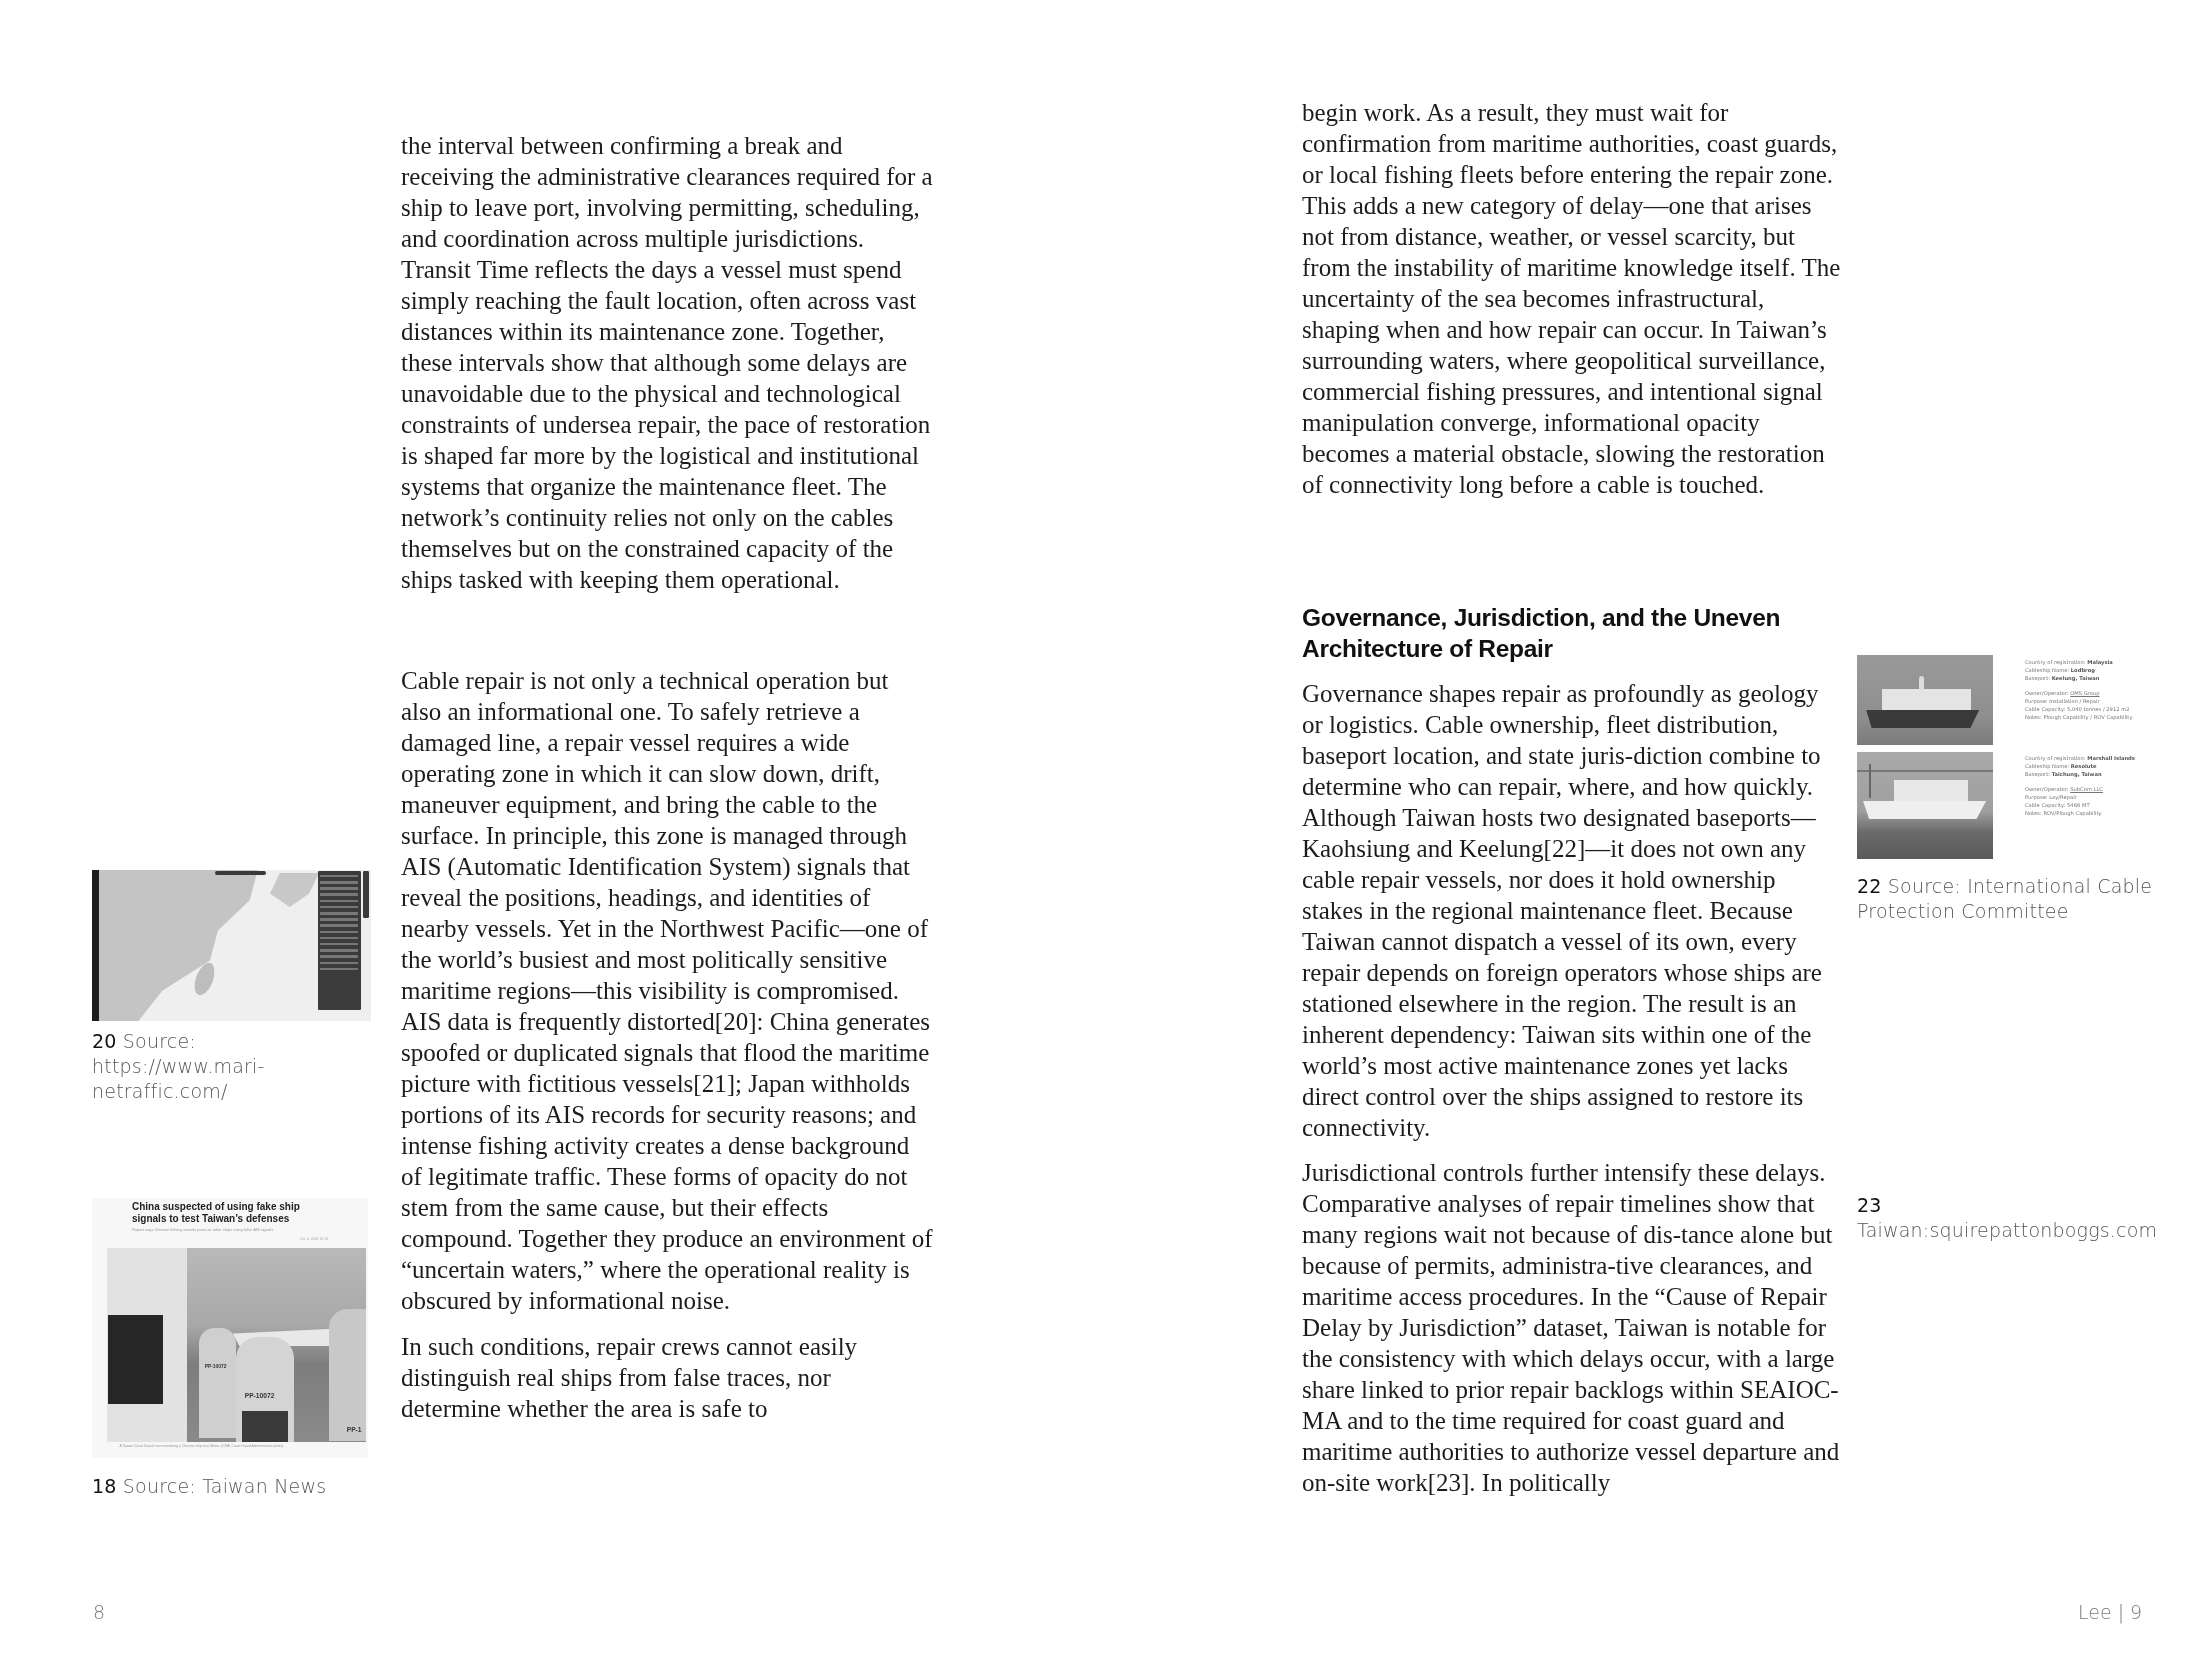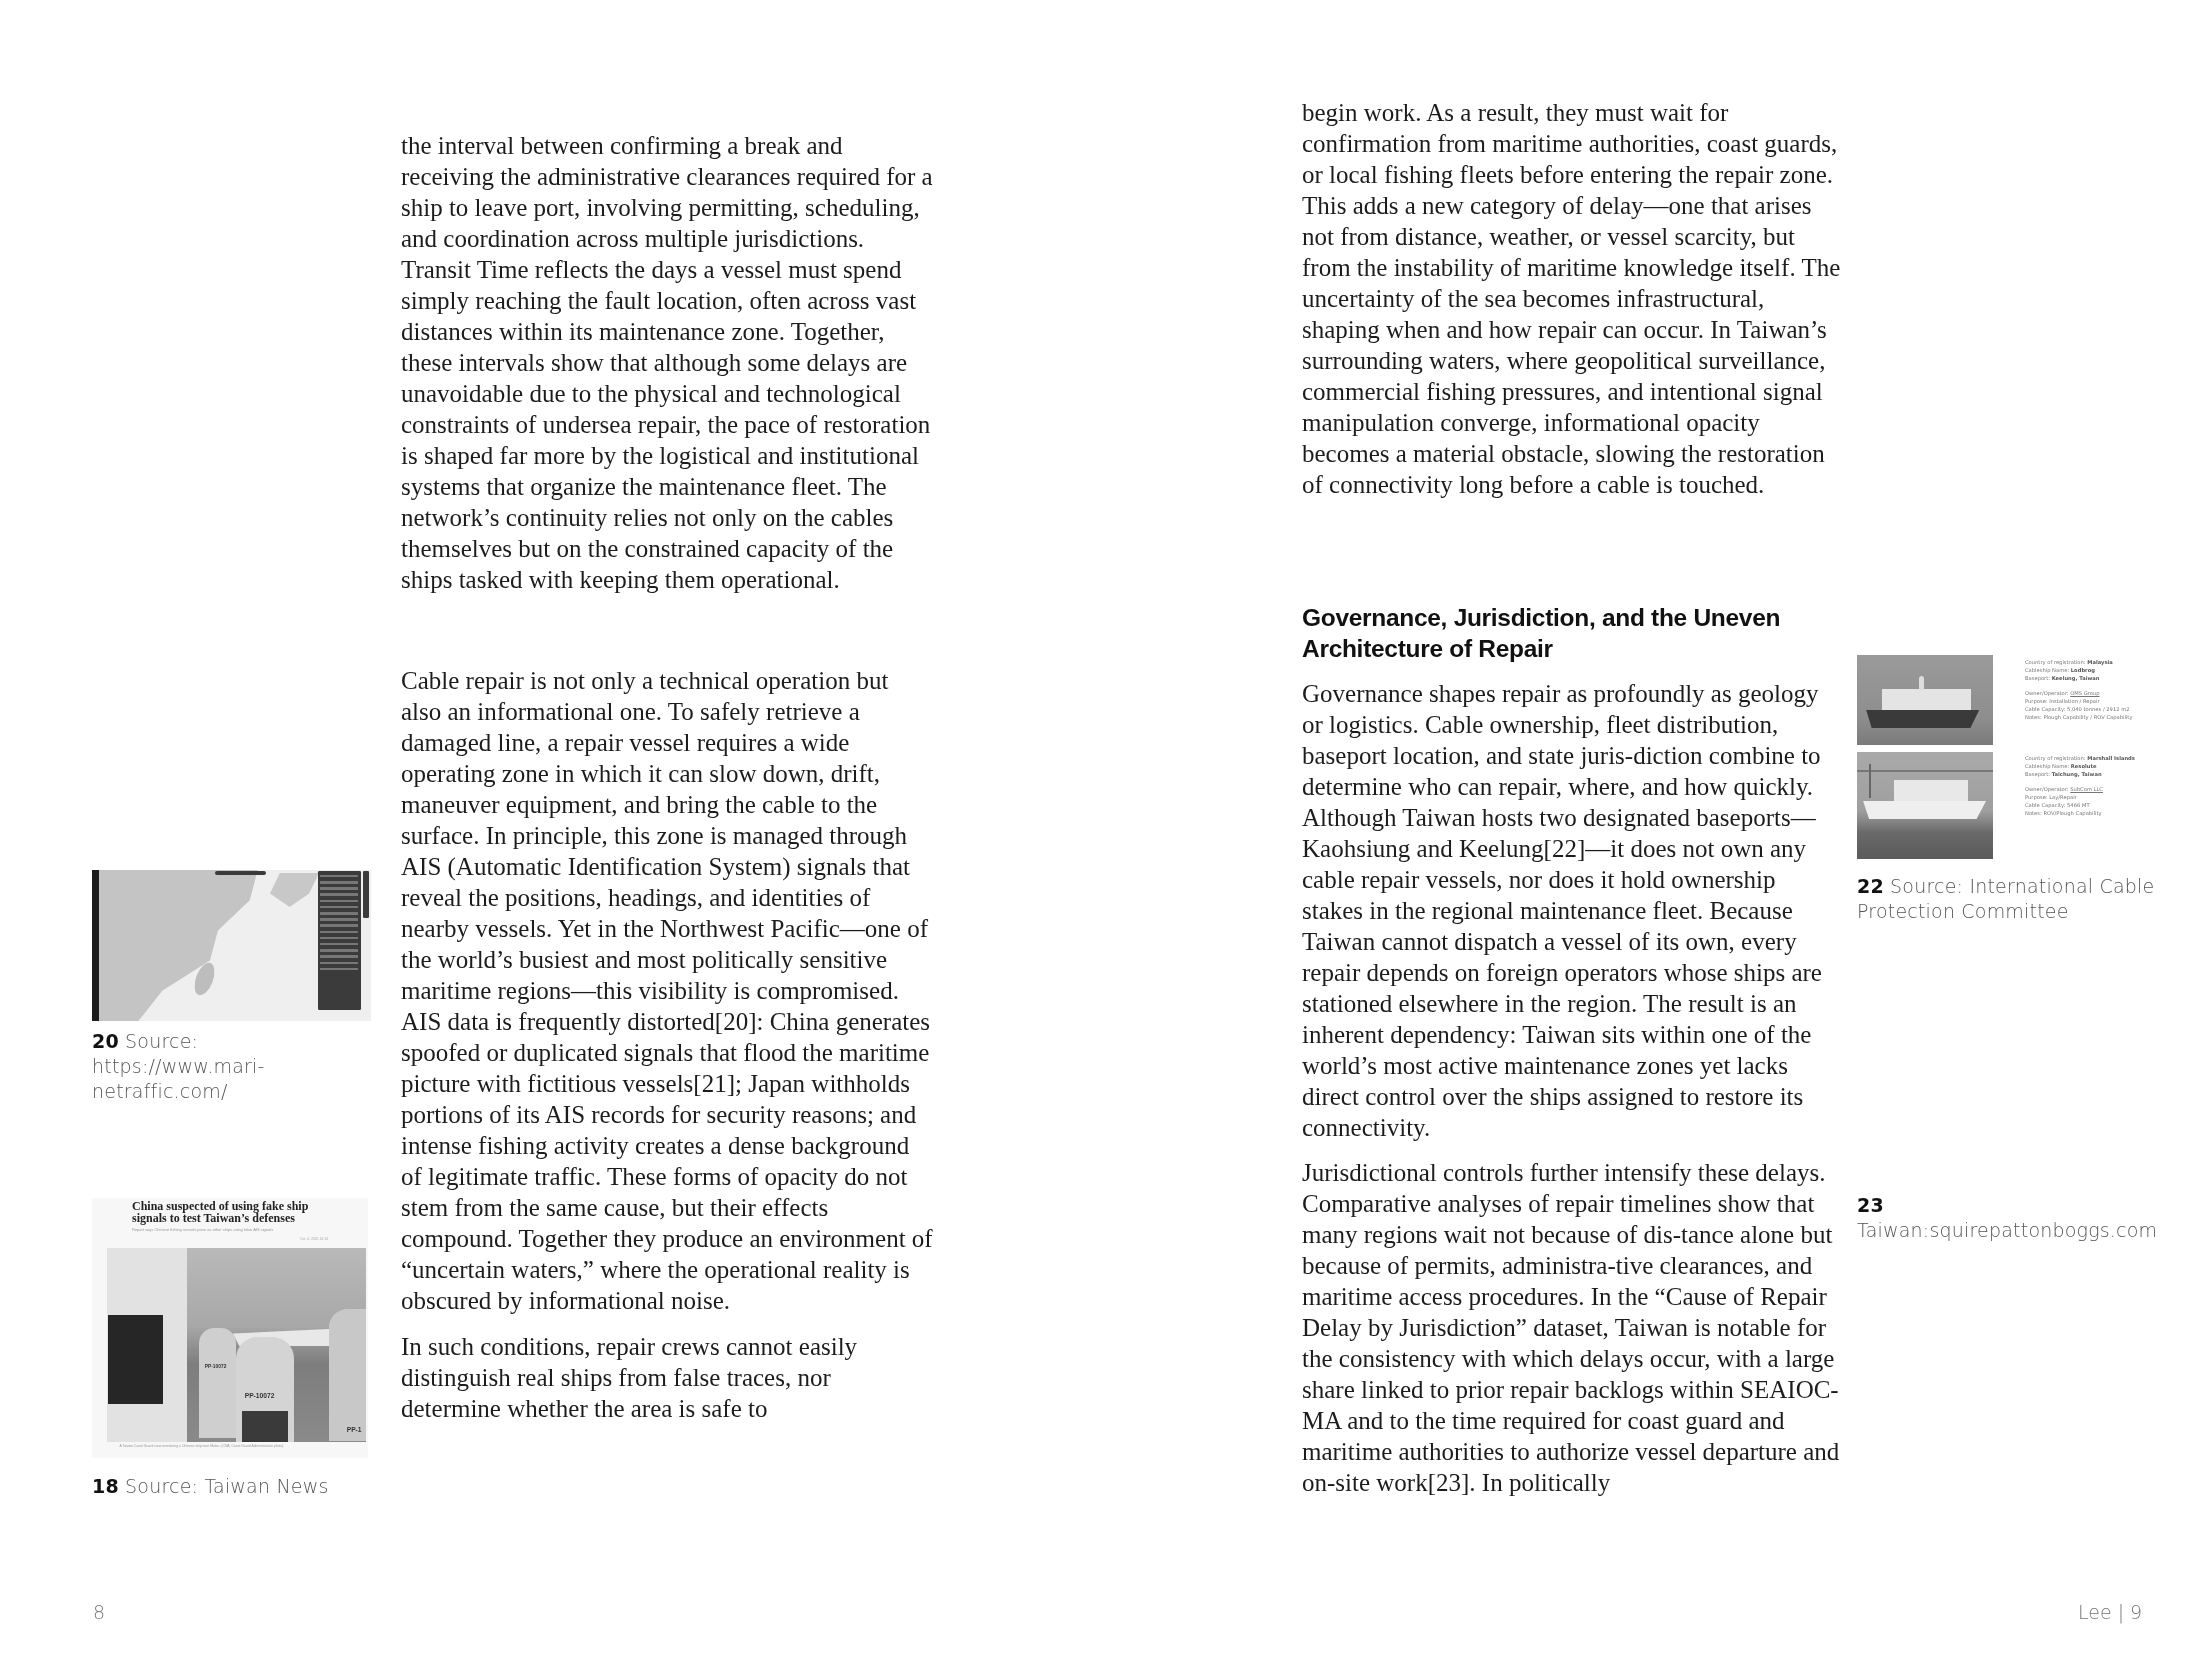"22" .caption .num { font-weight: bold -> normal }
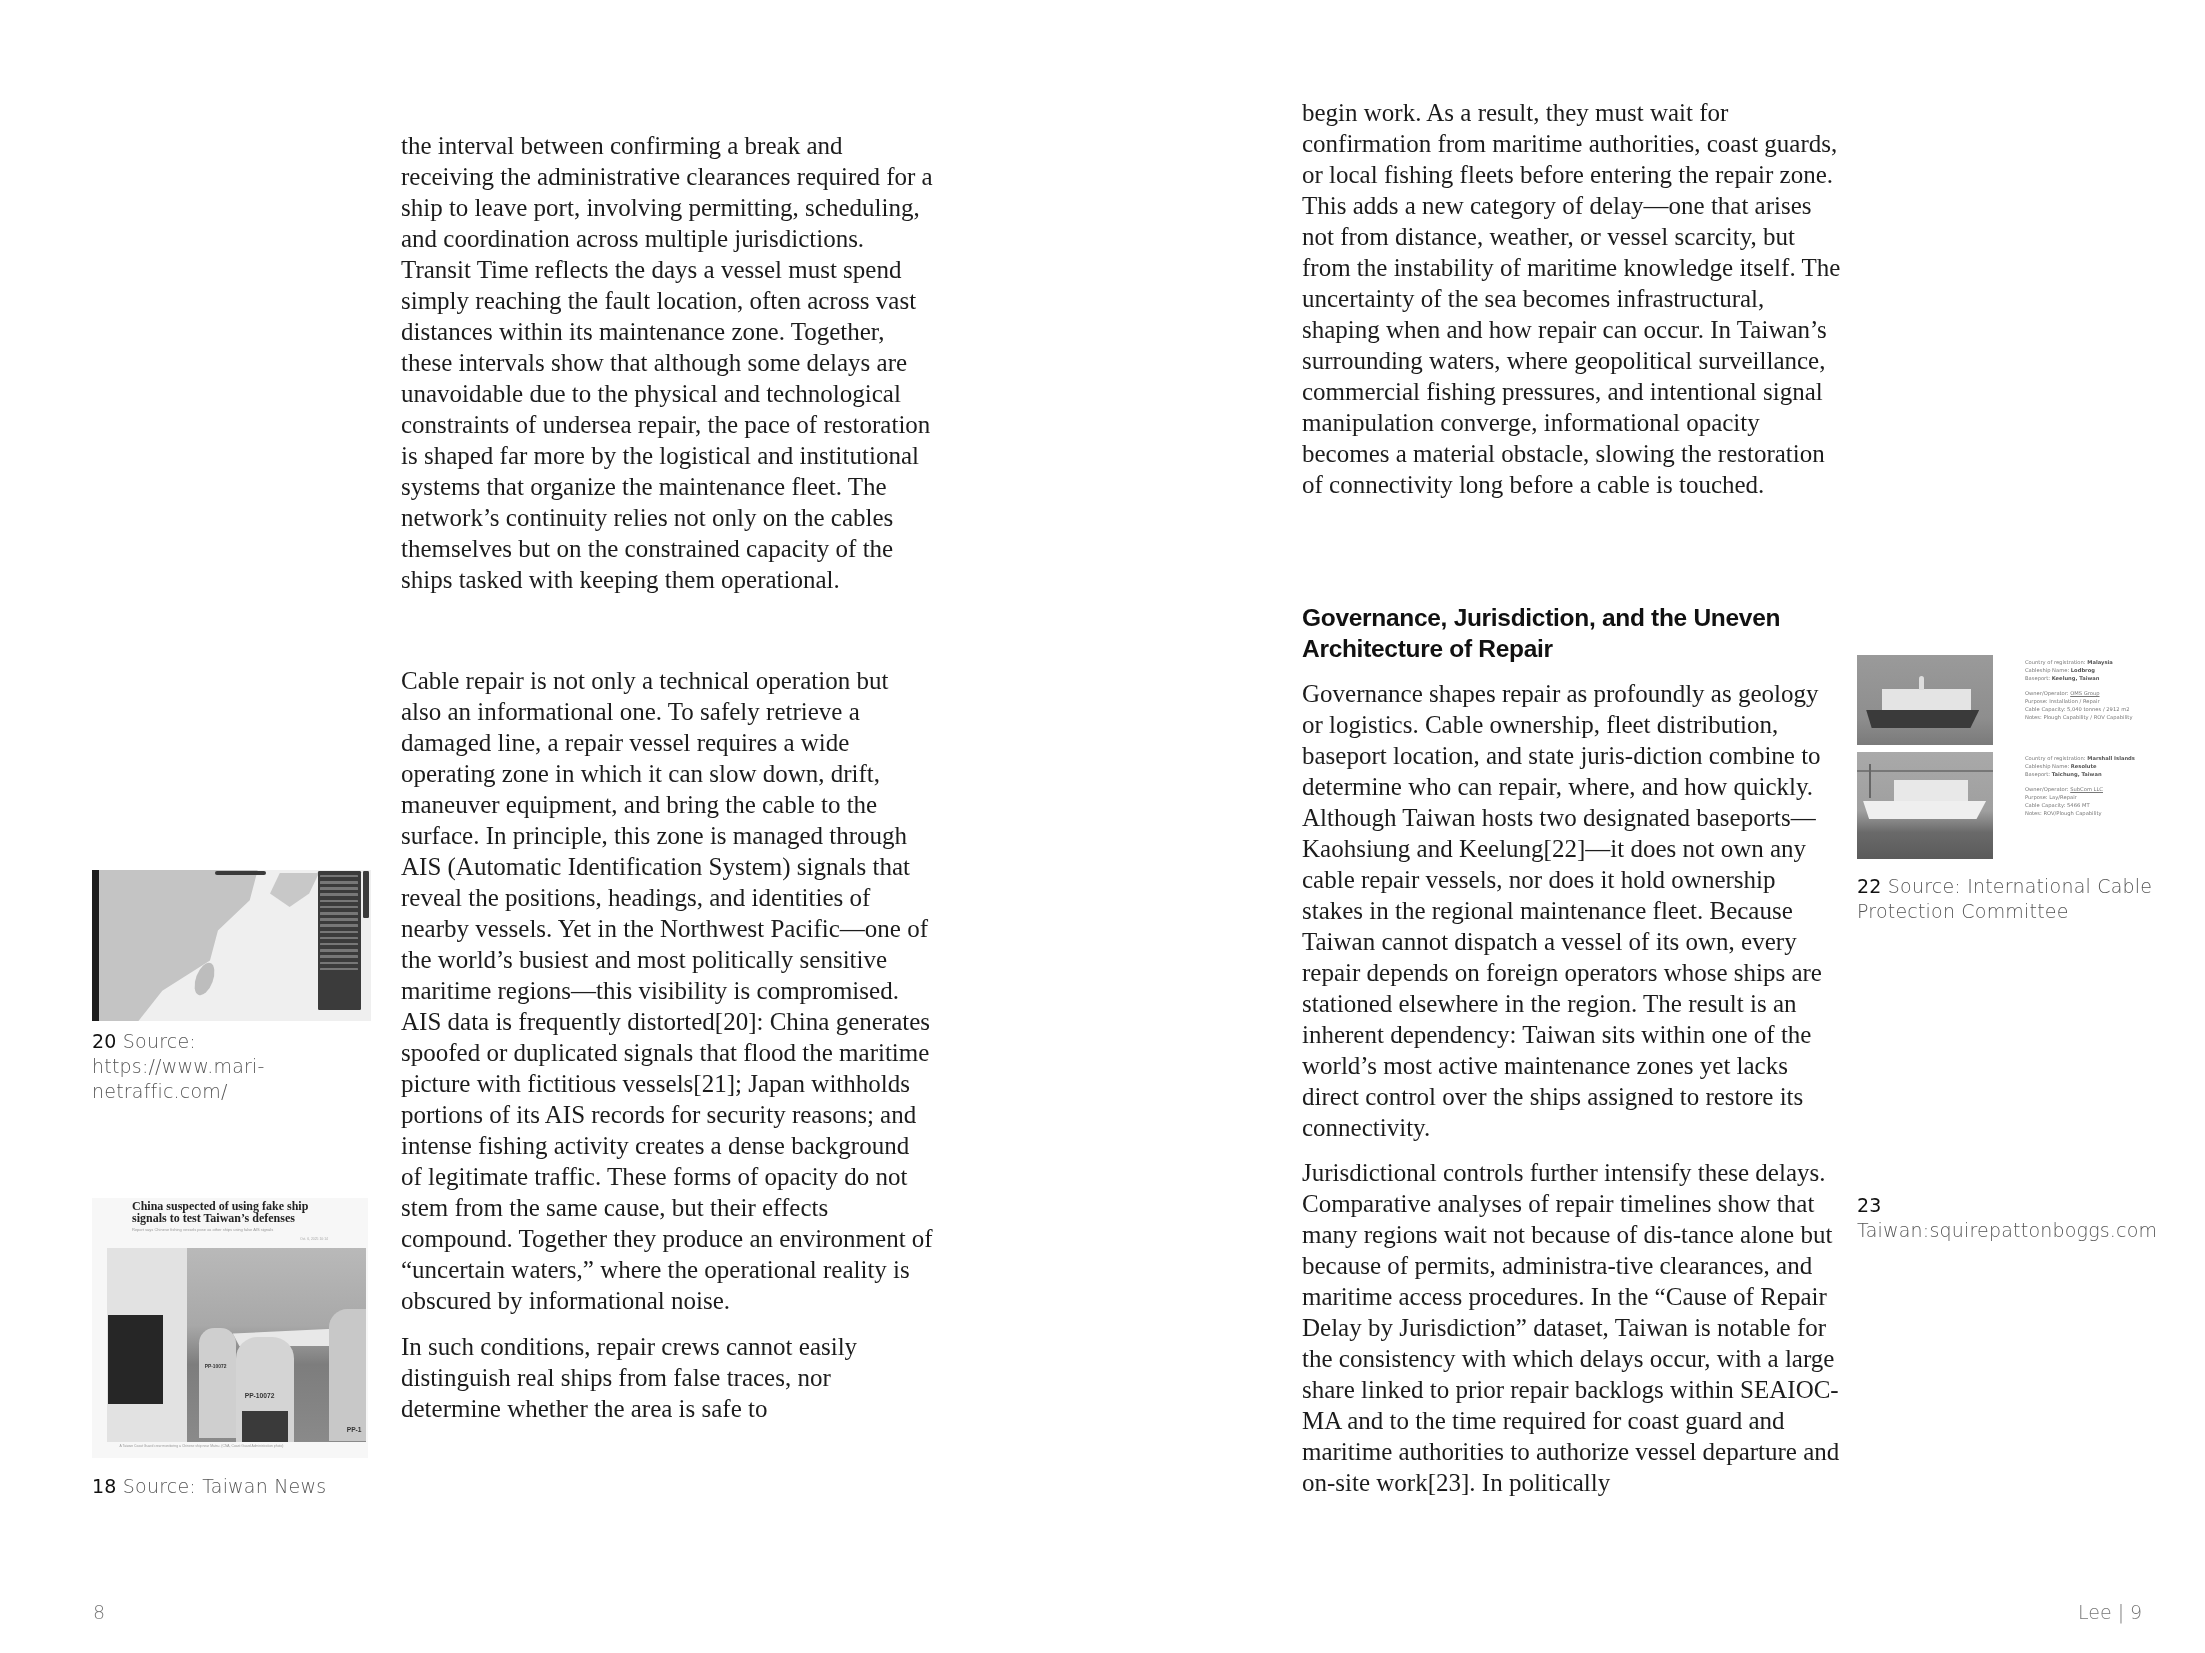"China suspected of using fake" #fig-news .hl { font-family: Liberation Serif, serif -> Liberation Sans, sans-serif; font-size: 12px -> 10px }
